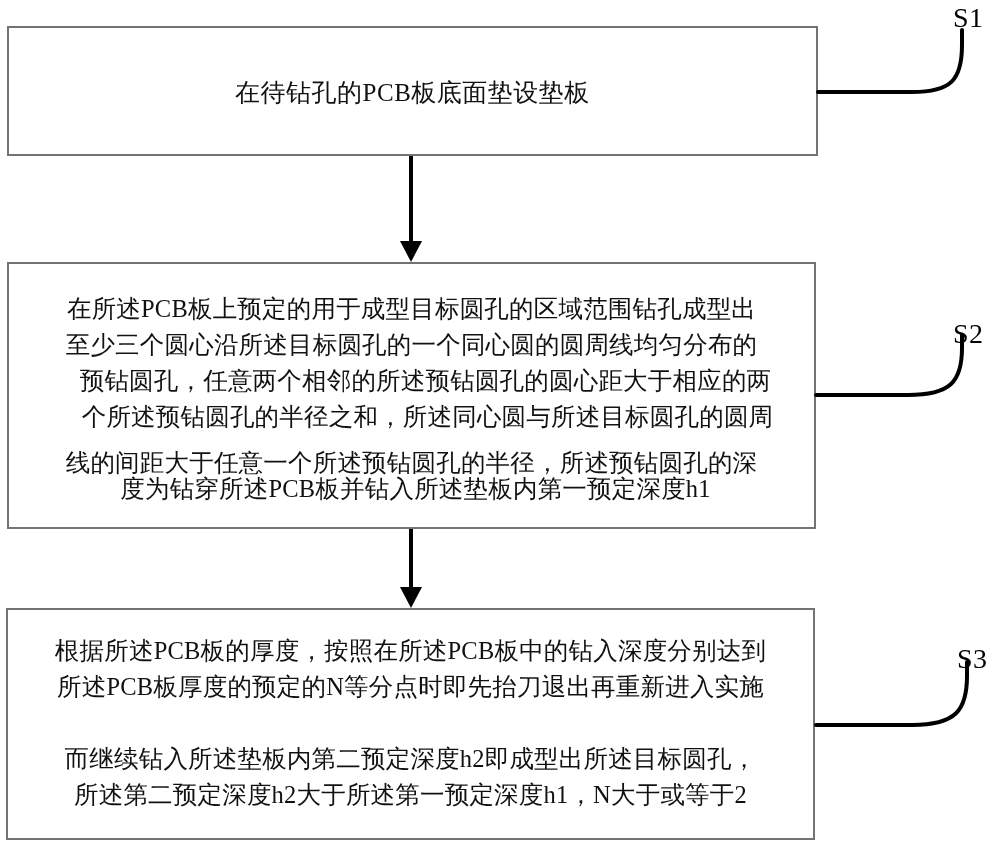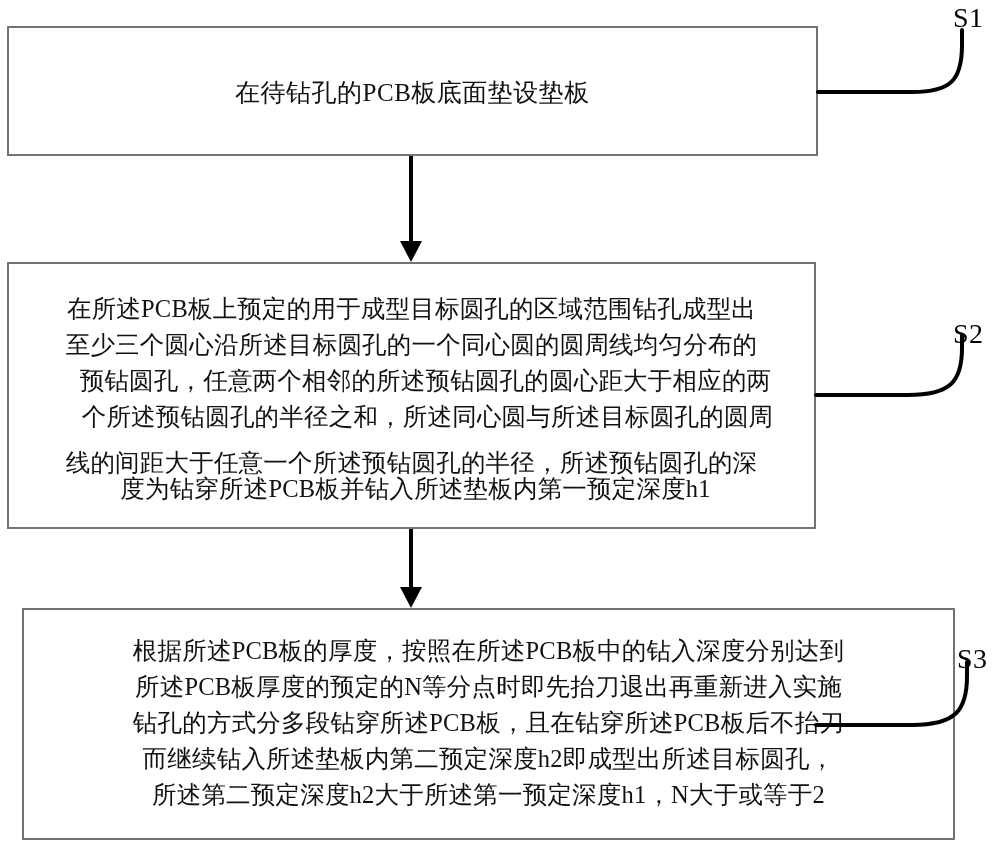"根据所述PCB板的厚度，按照在所述PCB板中的钻入深度分别达到" div.flow-box { left: 22px -> 6px; width: 933px -> 809px }
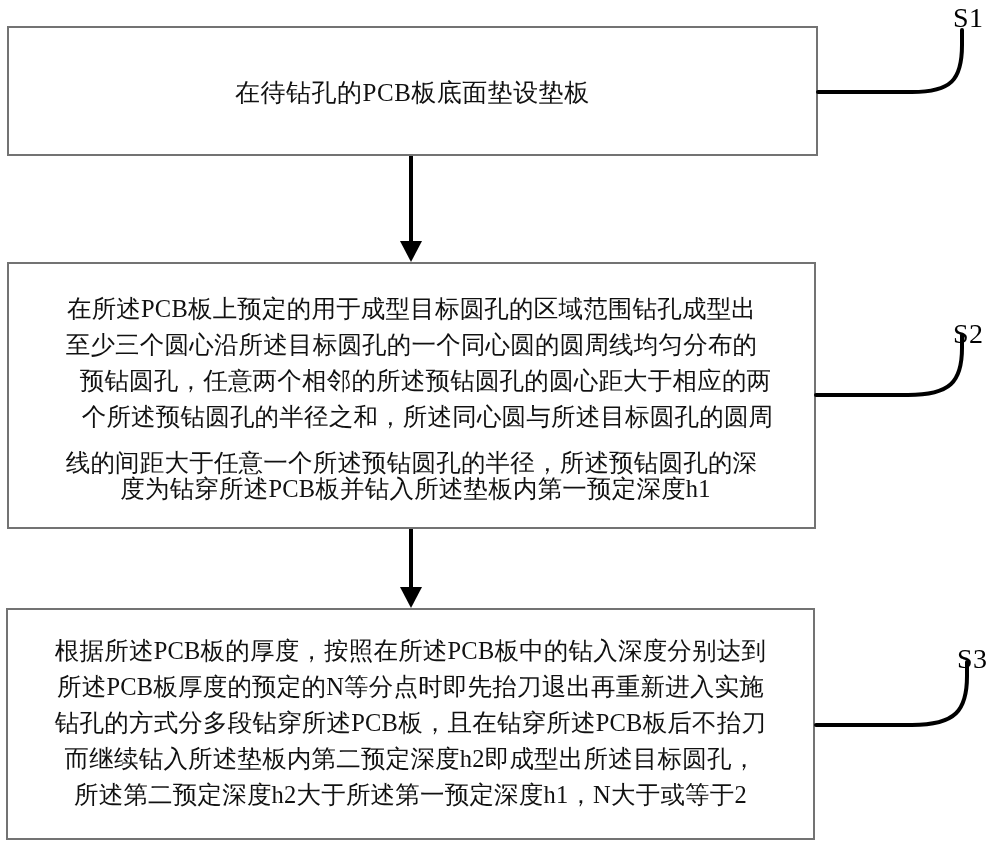"钻孔的方式分多段钻穿所述PCB板，且在钻穿所述PCB板后不抬刀" div.box-text { html: <div>钻孔的方式分多段钻穿所述PCB板，且在钻穿所述PCB板后不抬刀</div> -> none }
